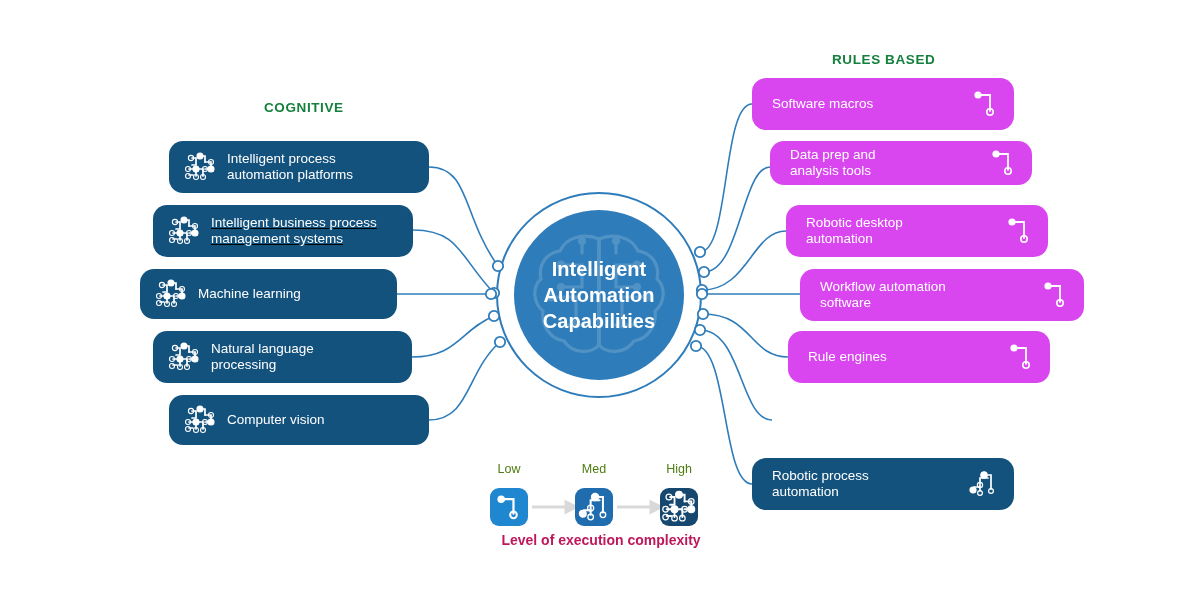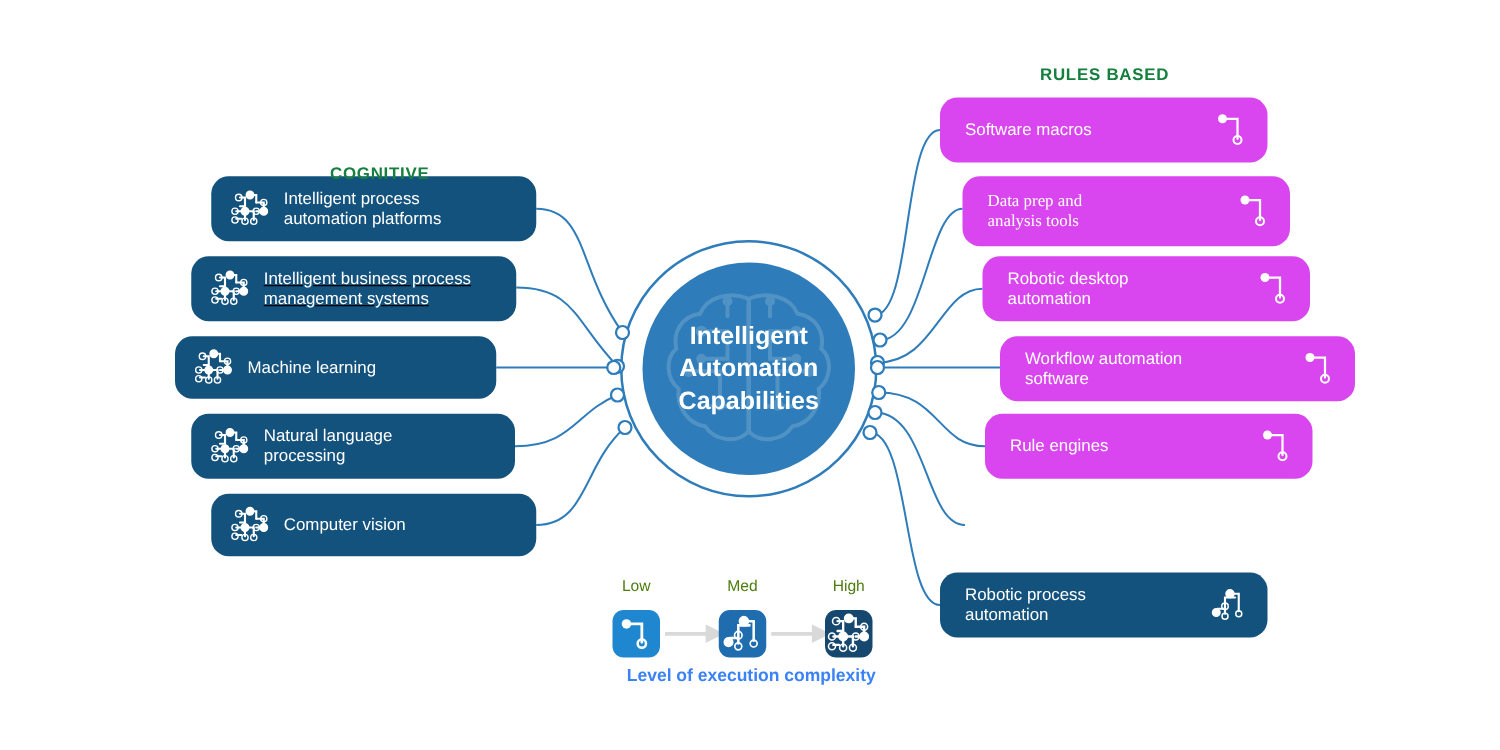"COGNITIVE" #head-cog { top: 131px -> 100px }
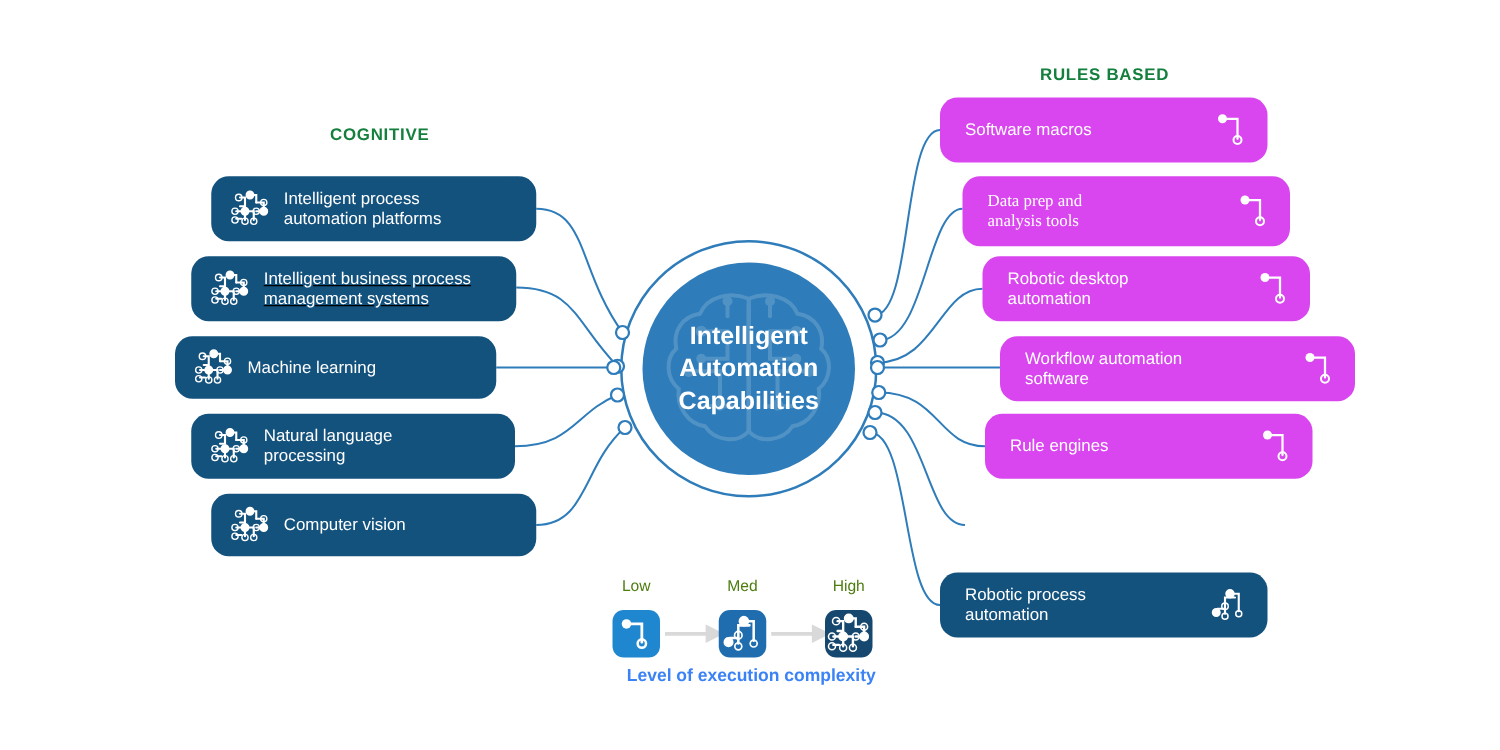"Data prep and" div.cap-box { font-family: Liberation Serif, serif -> none; height: 56px -> 44px }
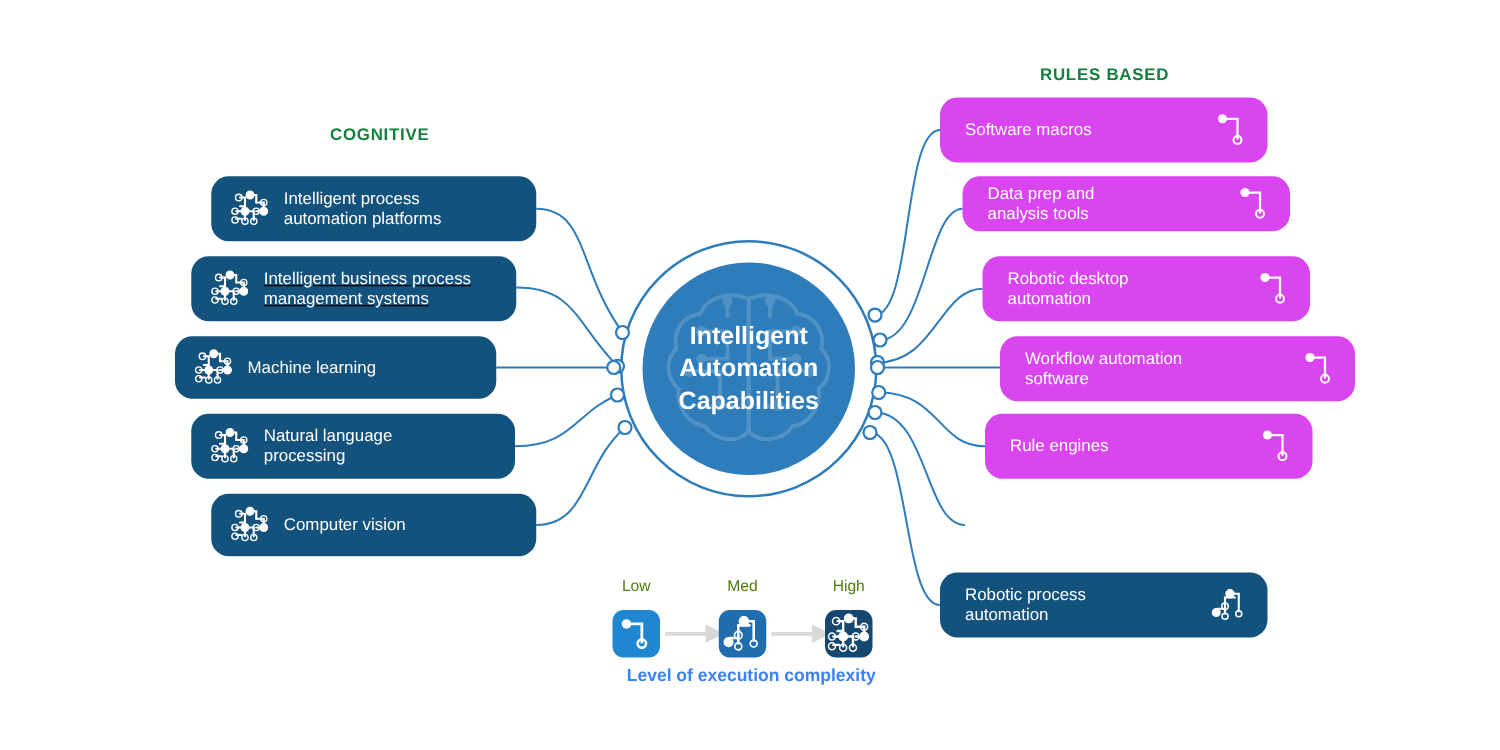"Level of execution complexity" #legend-caption { color: #3b82f6 -> #be185d }
